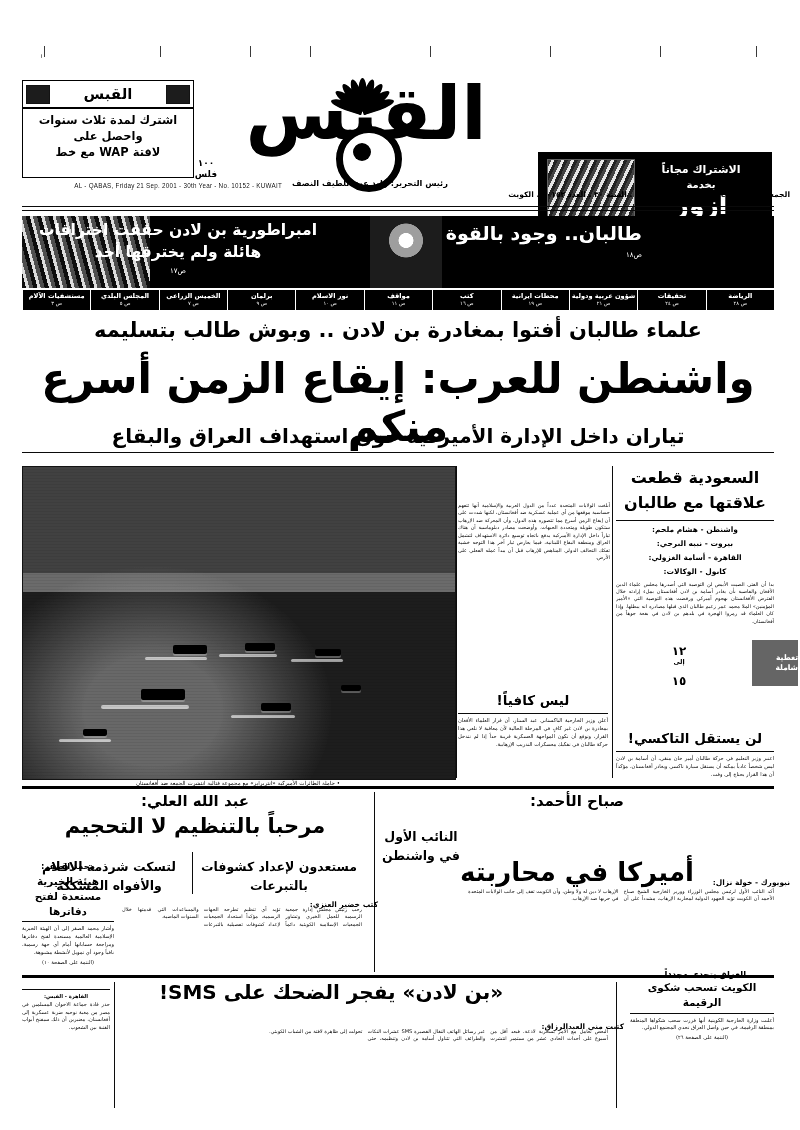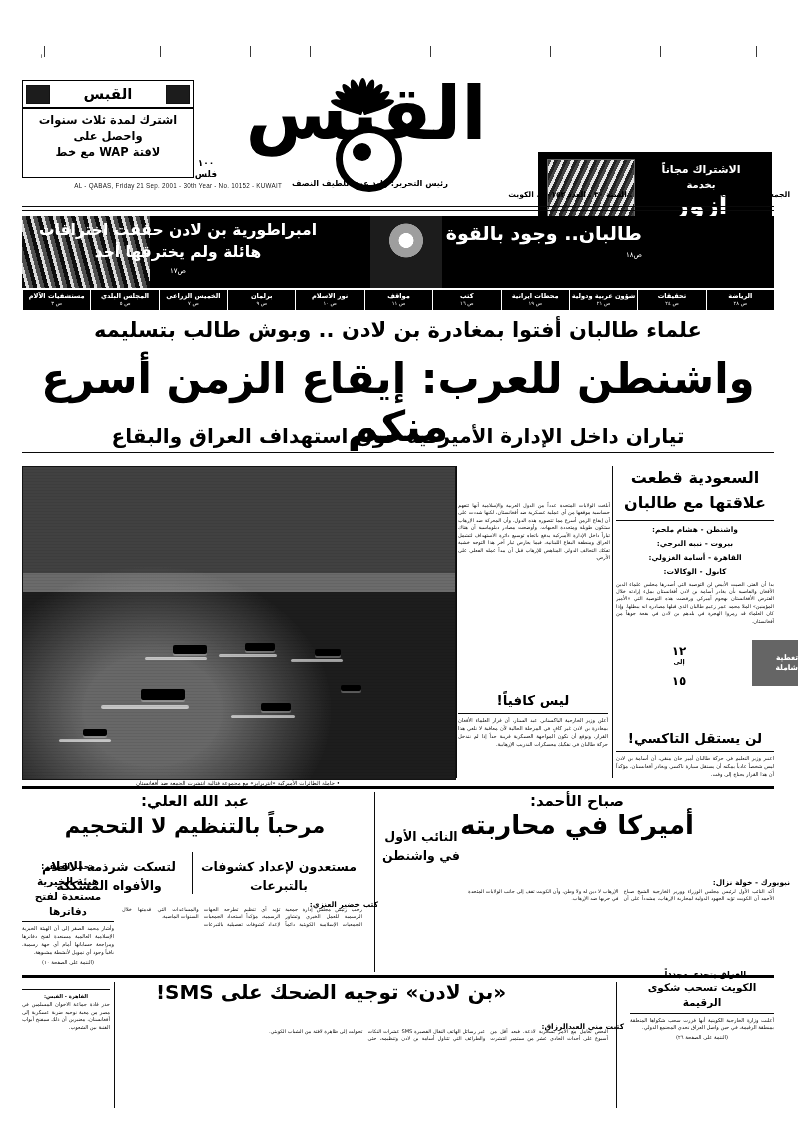"أميركا في محاربته" .bigLow { margin-top: none -> 47px }
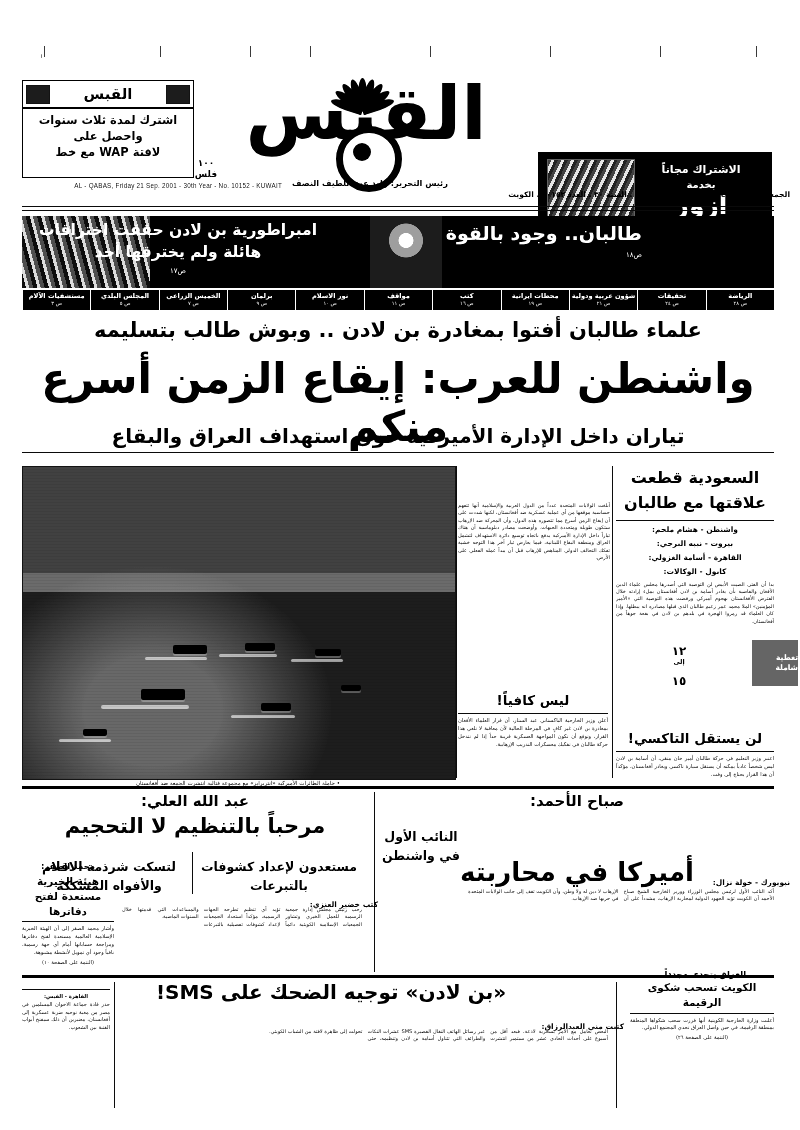"«بن لادن» توجيه الضحك على" div.botA { text: توجيه -> يفجر }
